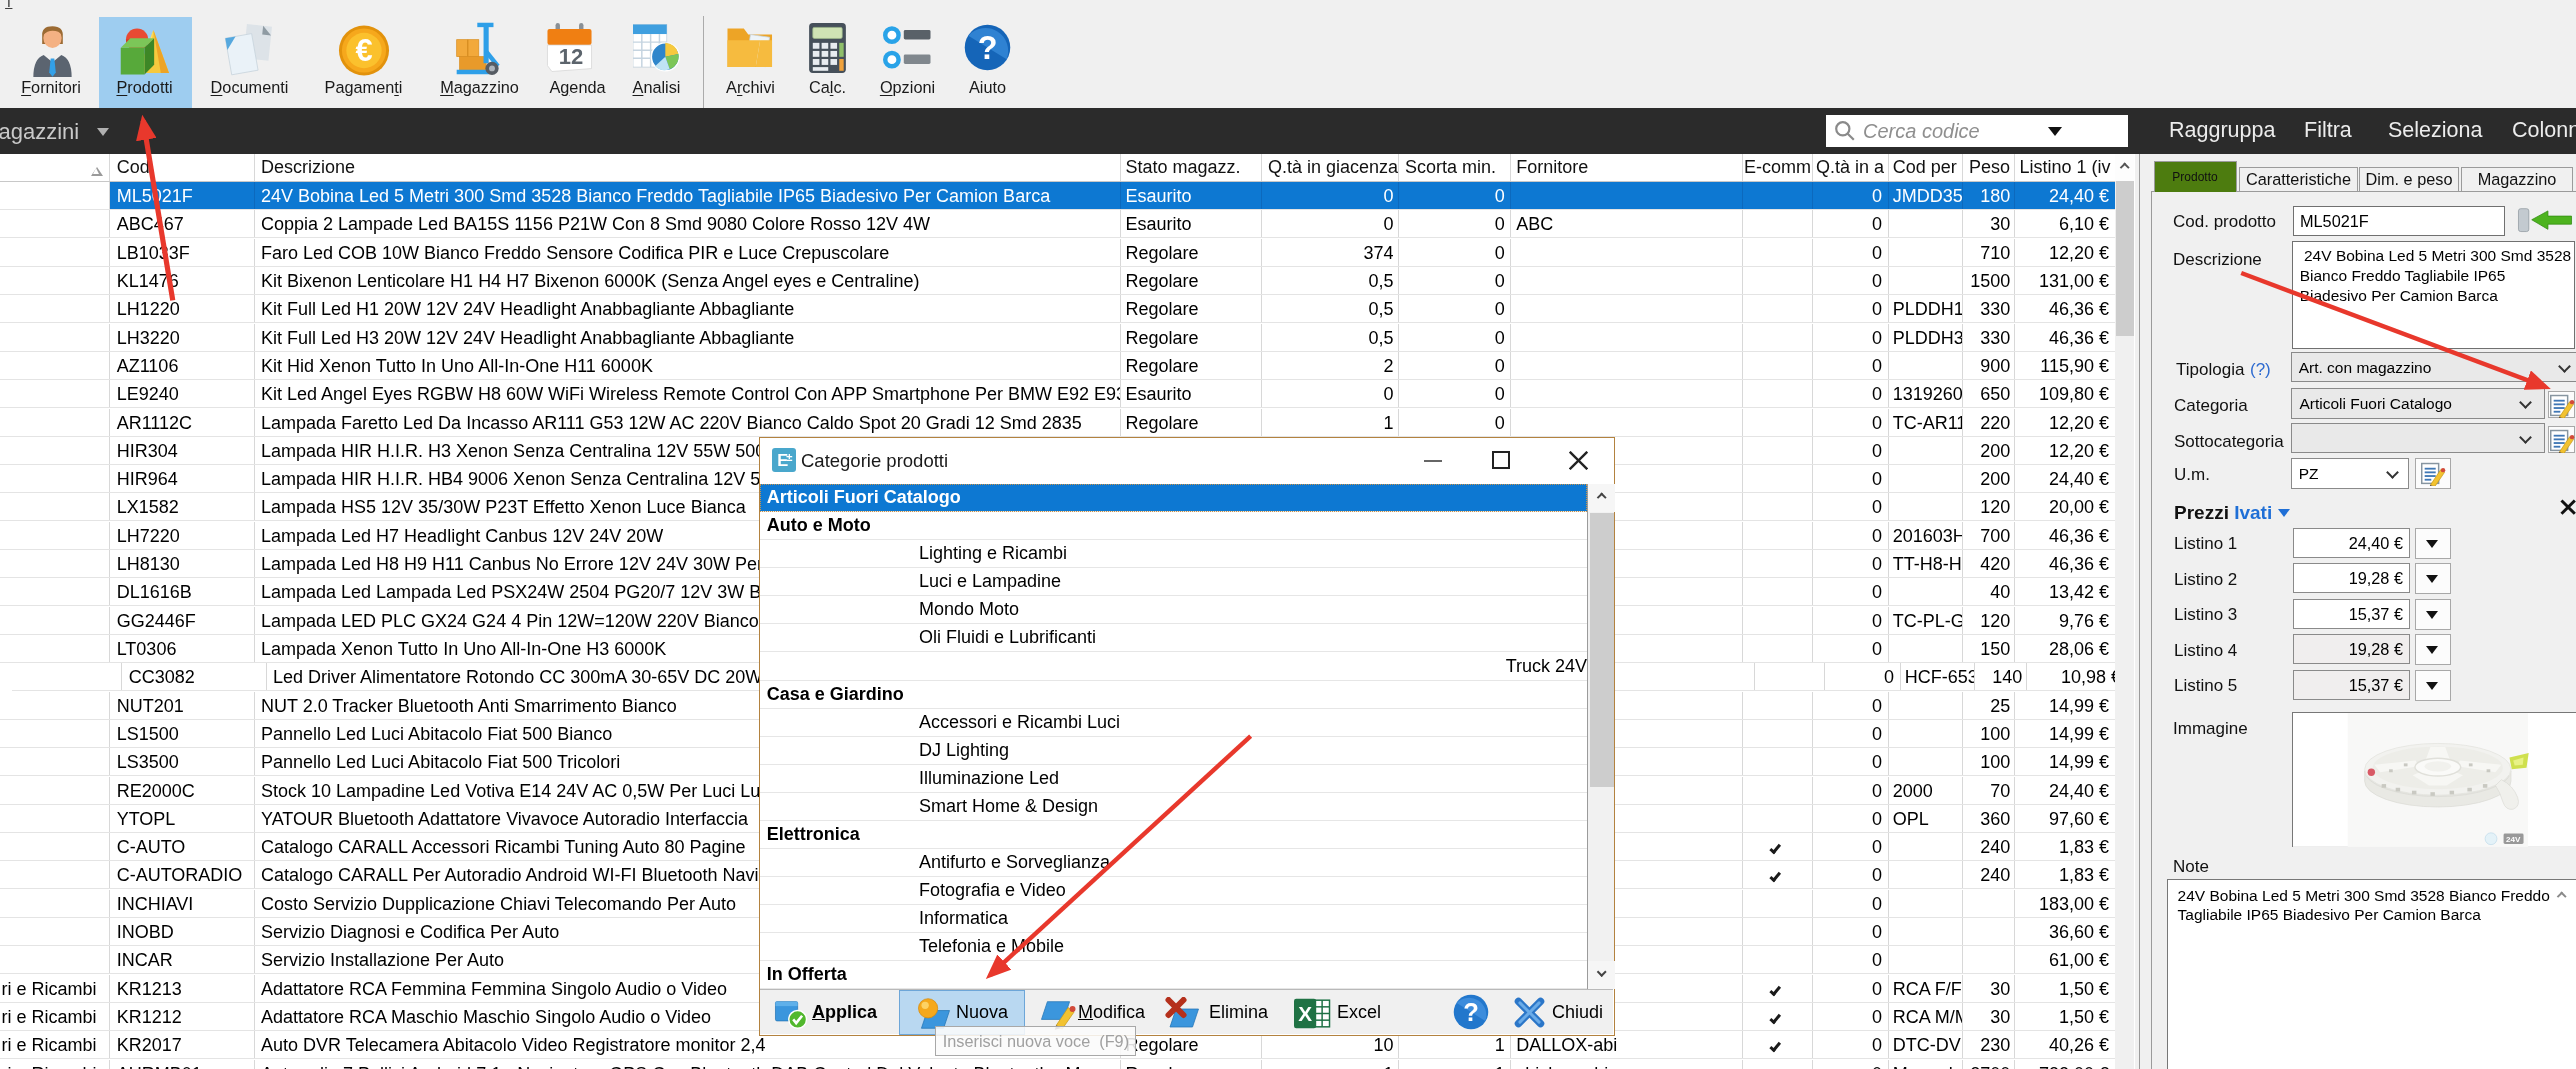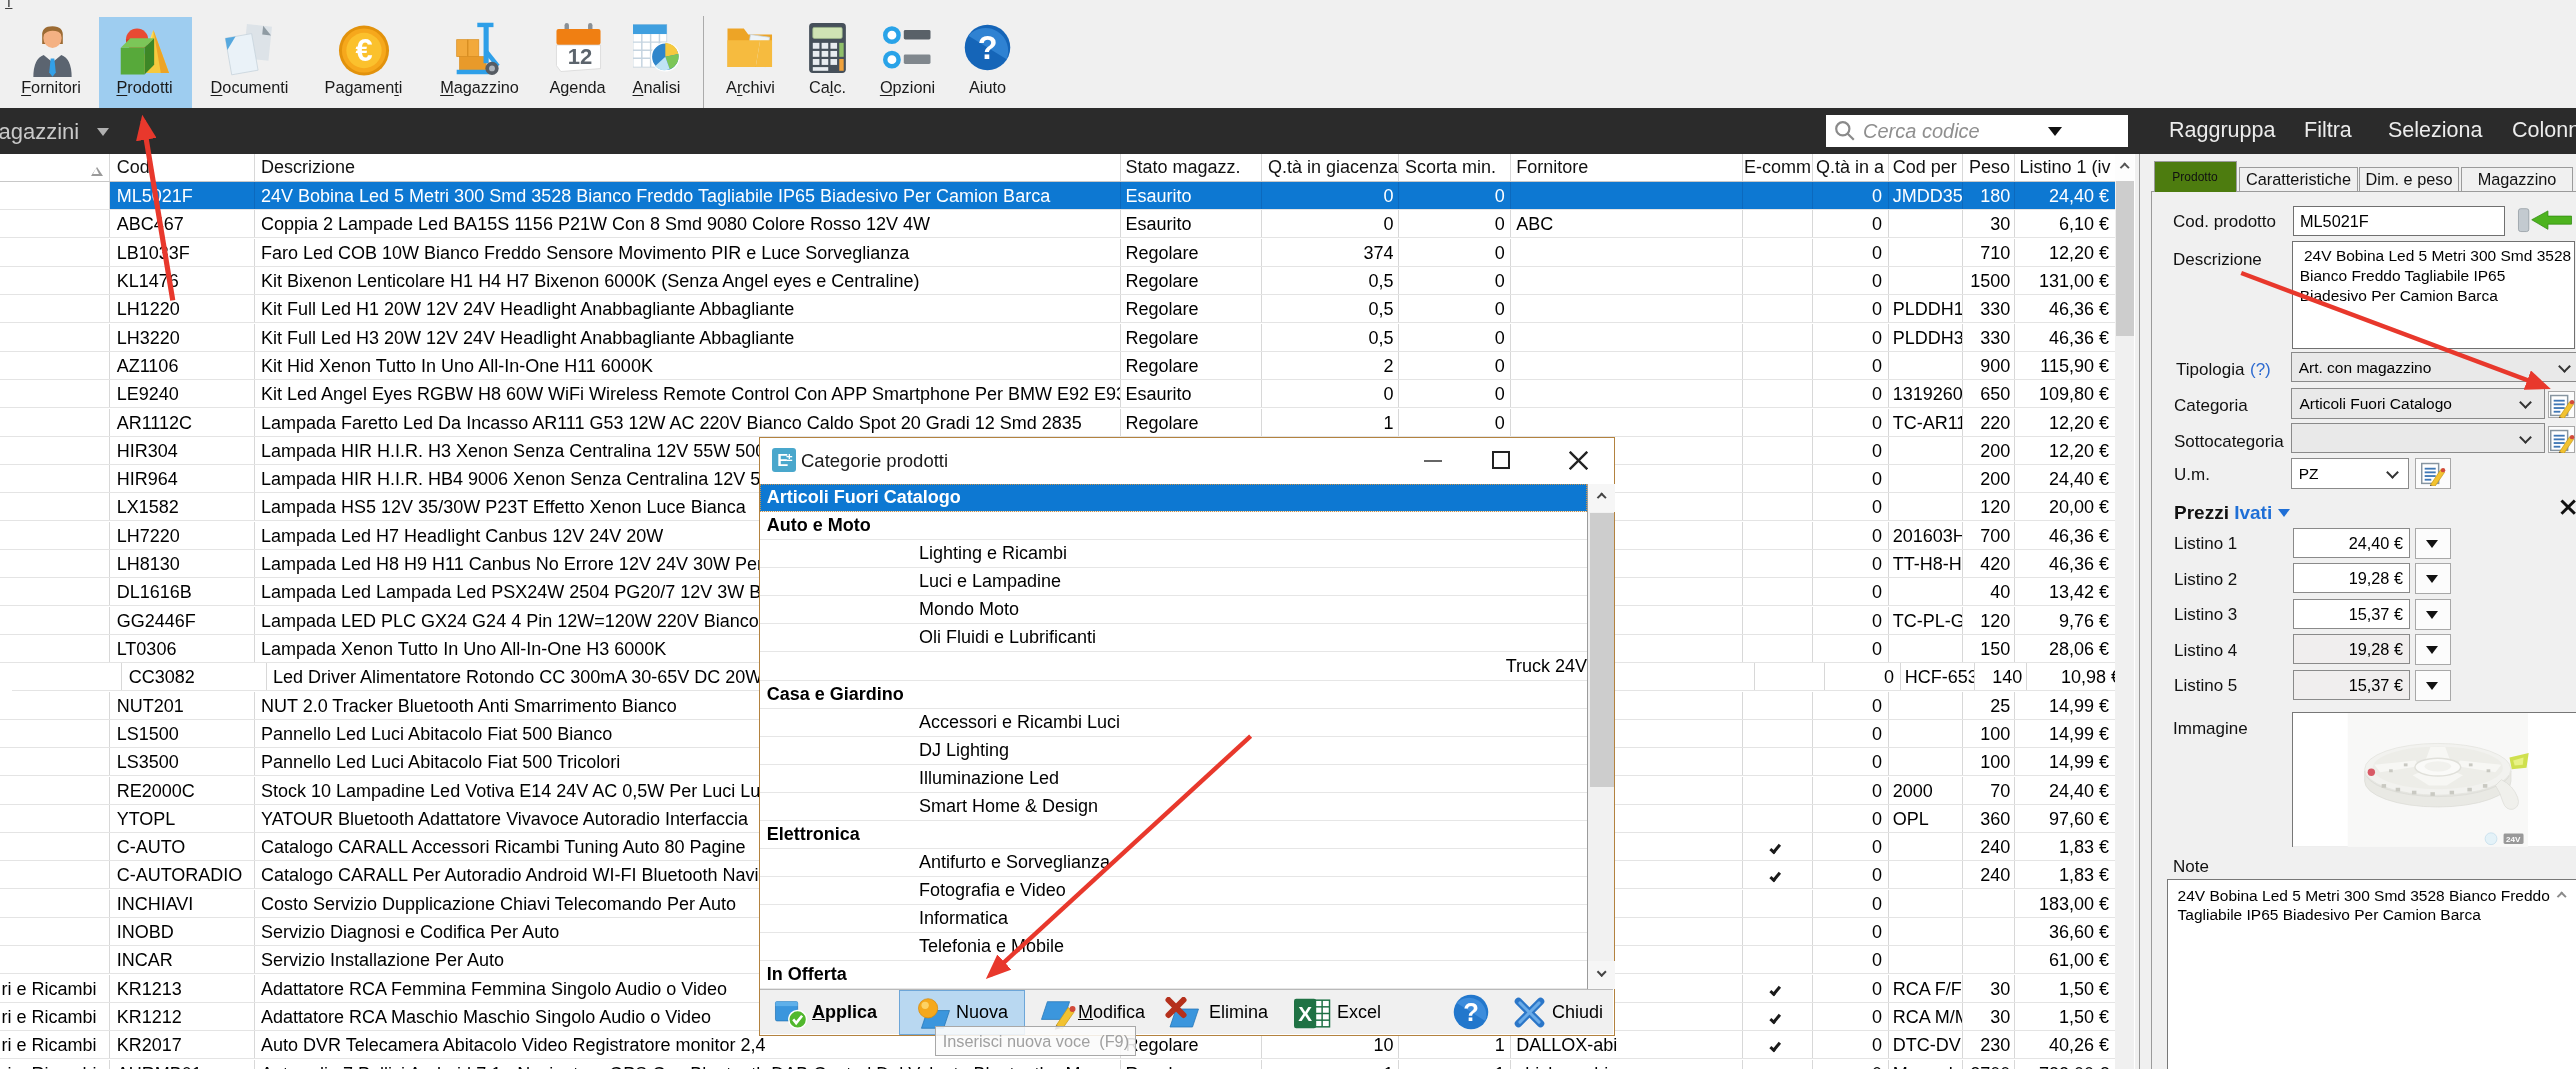"12" div { left: 44px -> 35px }
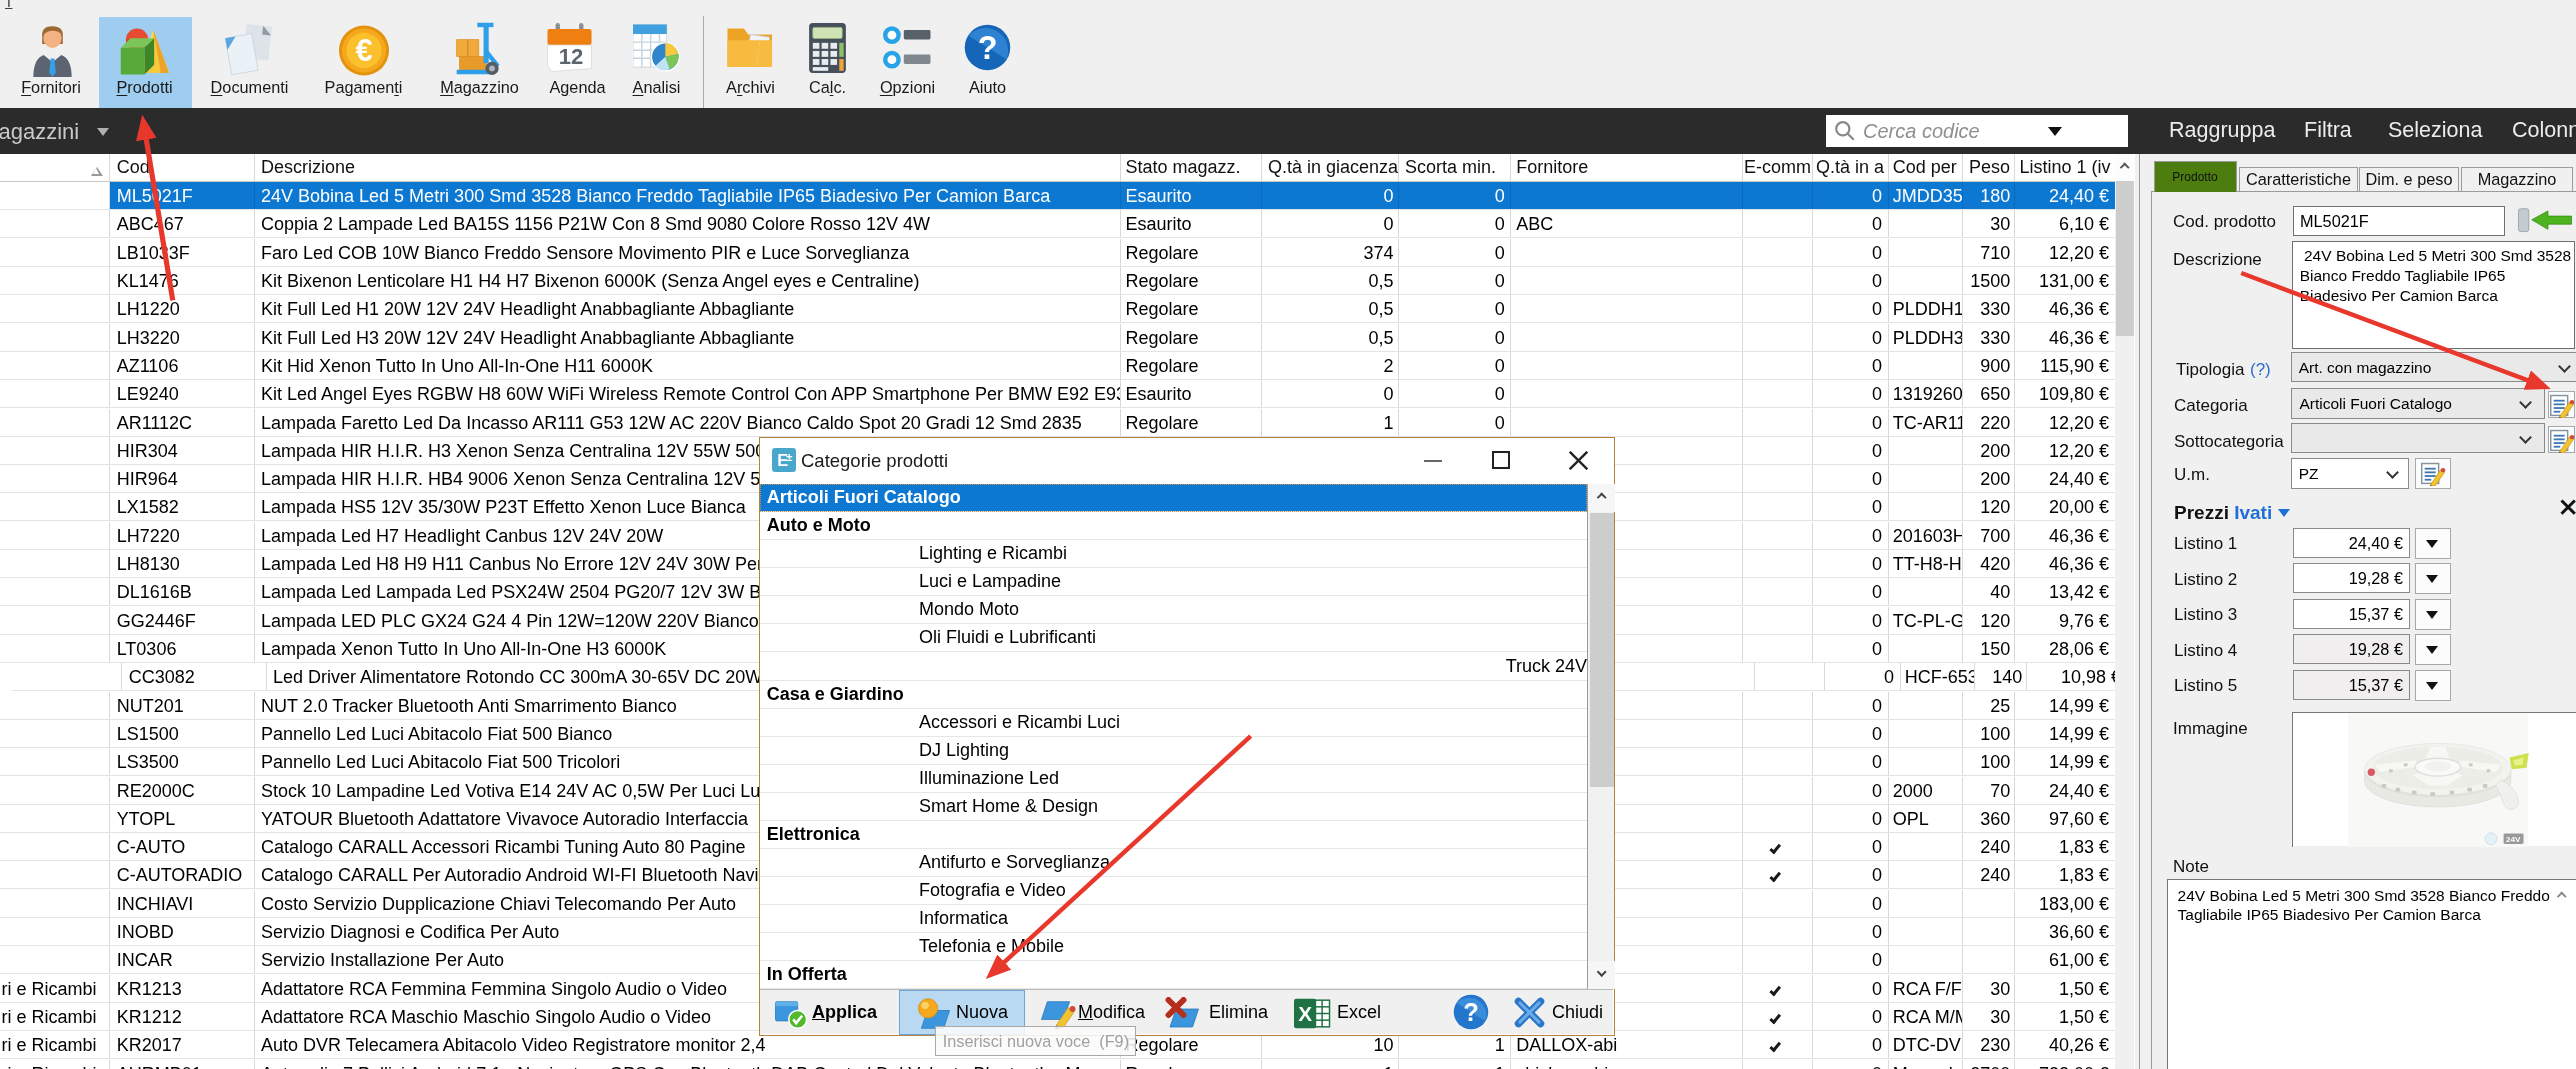"Faro Led COB 10W Bianco" div.c3 { text: Movimento PIR e Luce Sorveglianza -> Codifica PIR e Luce Crepuscolare }
